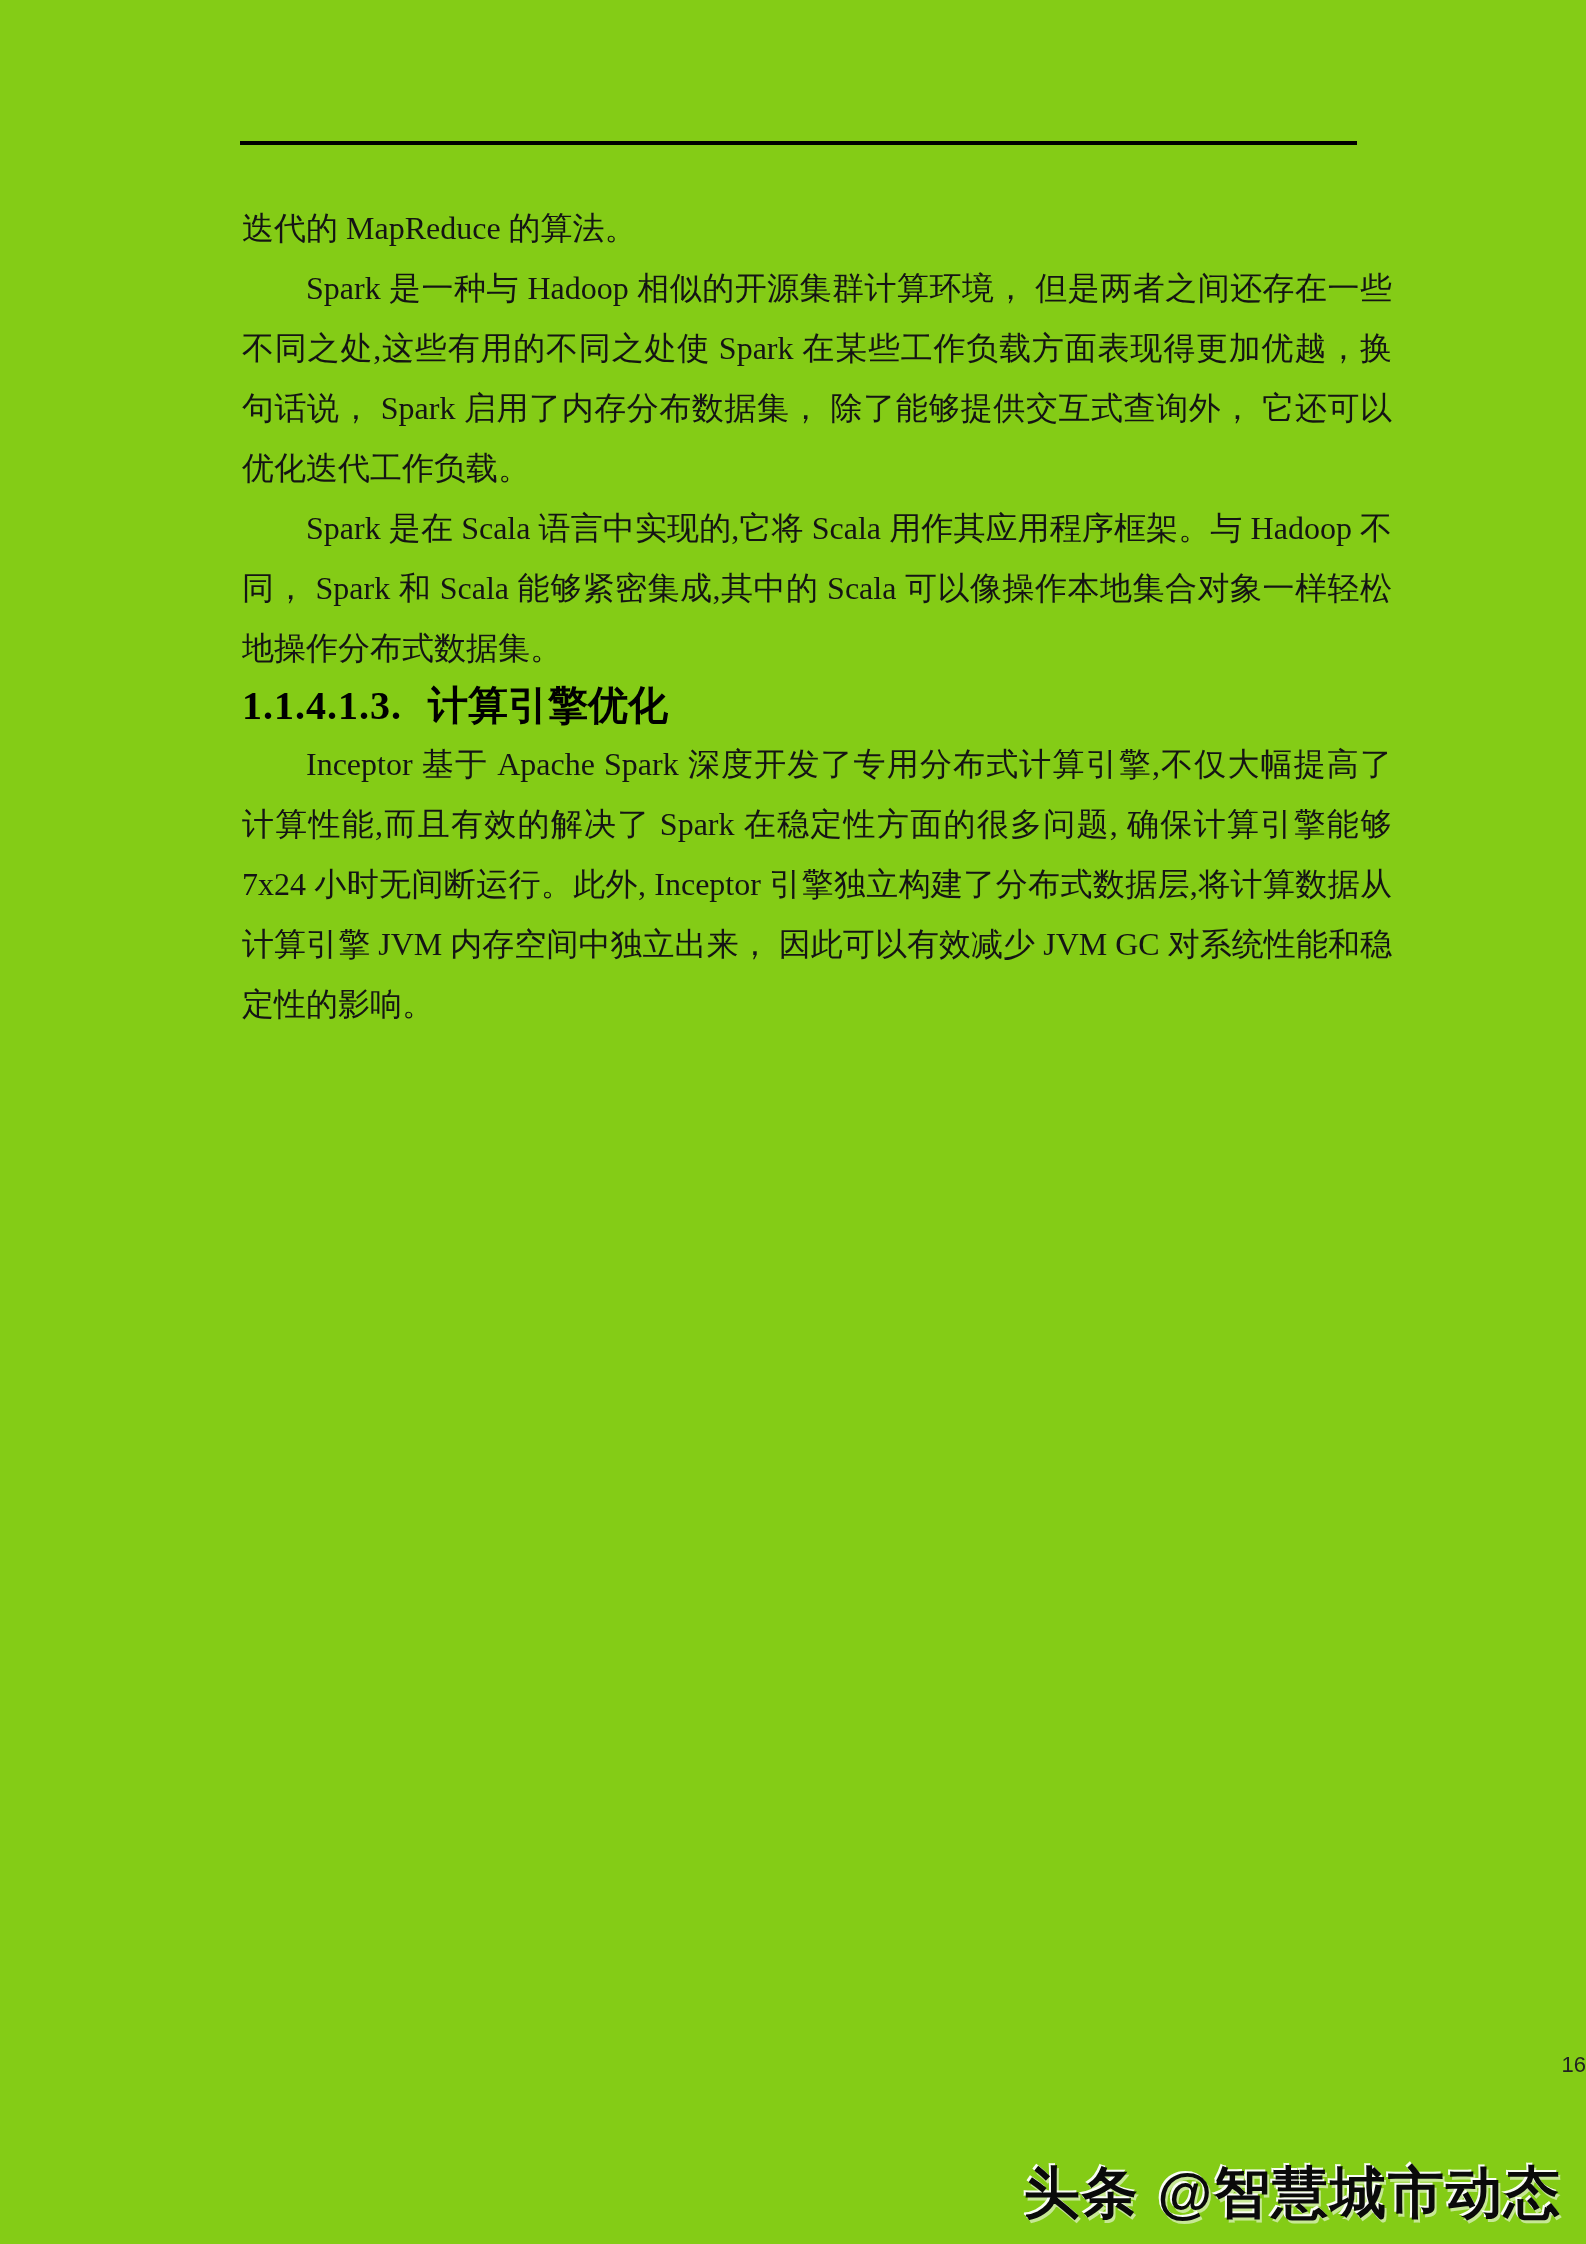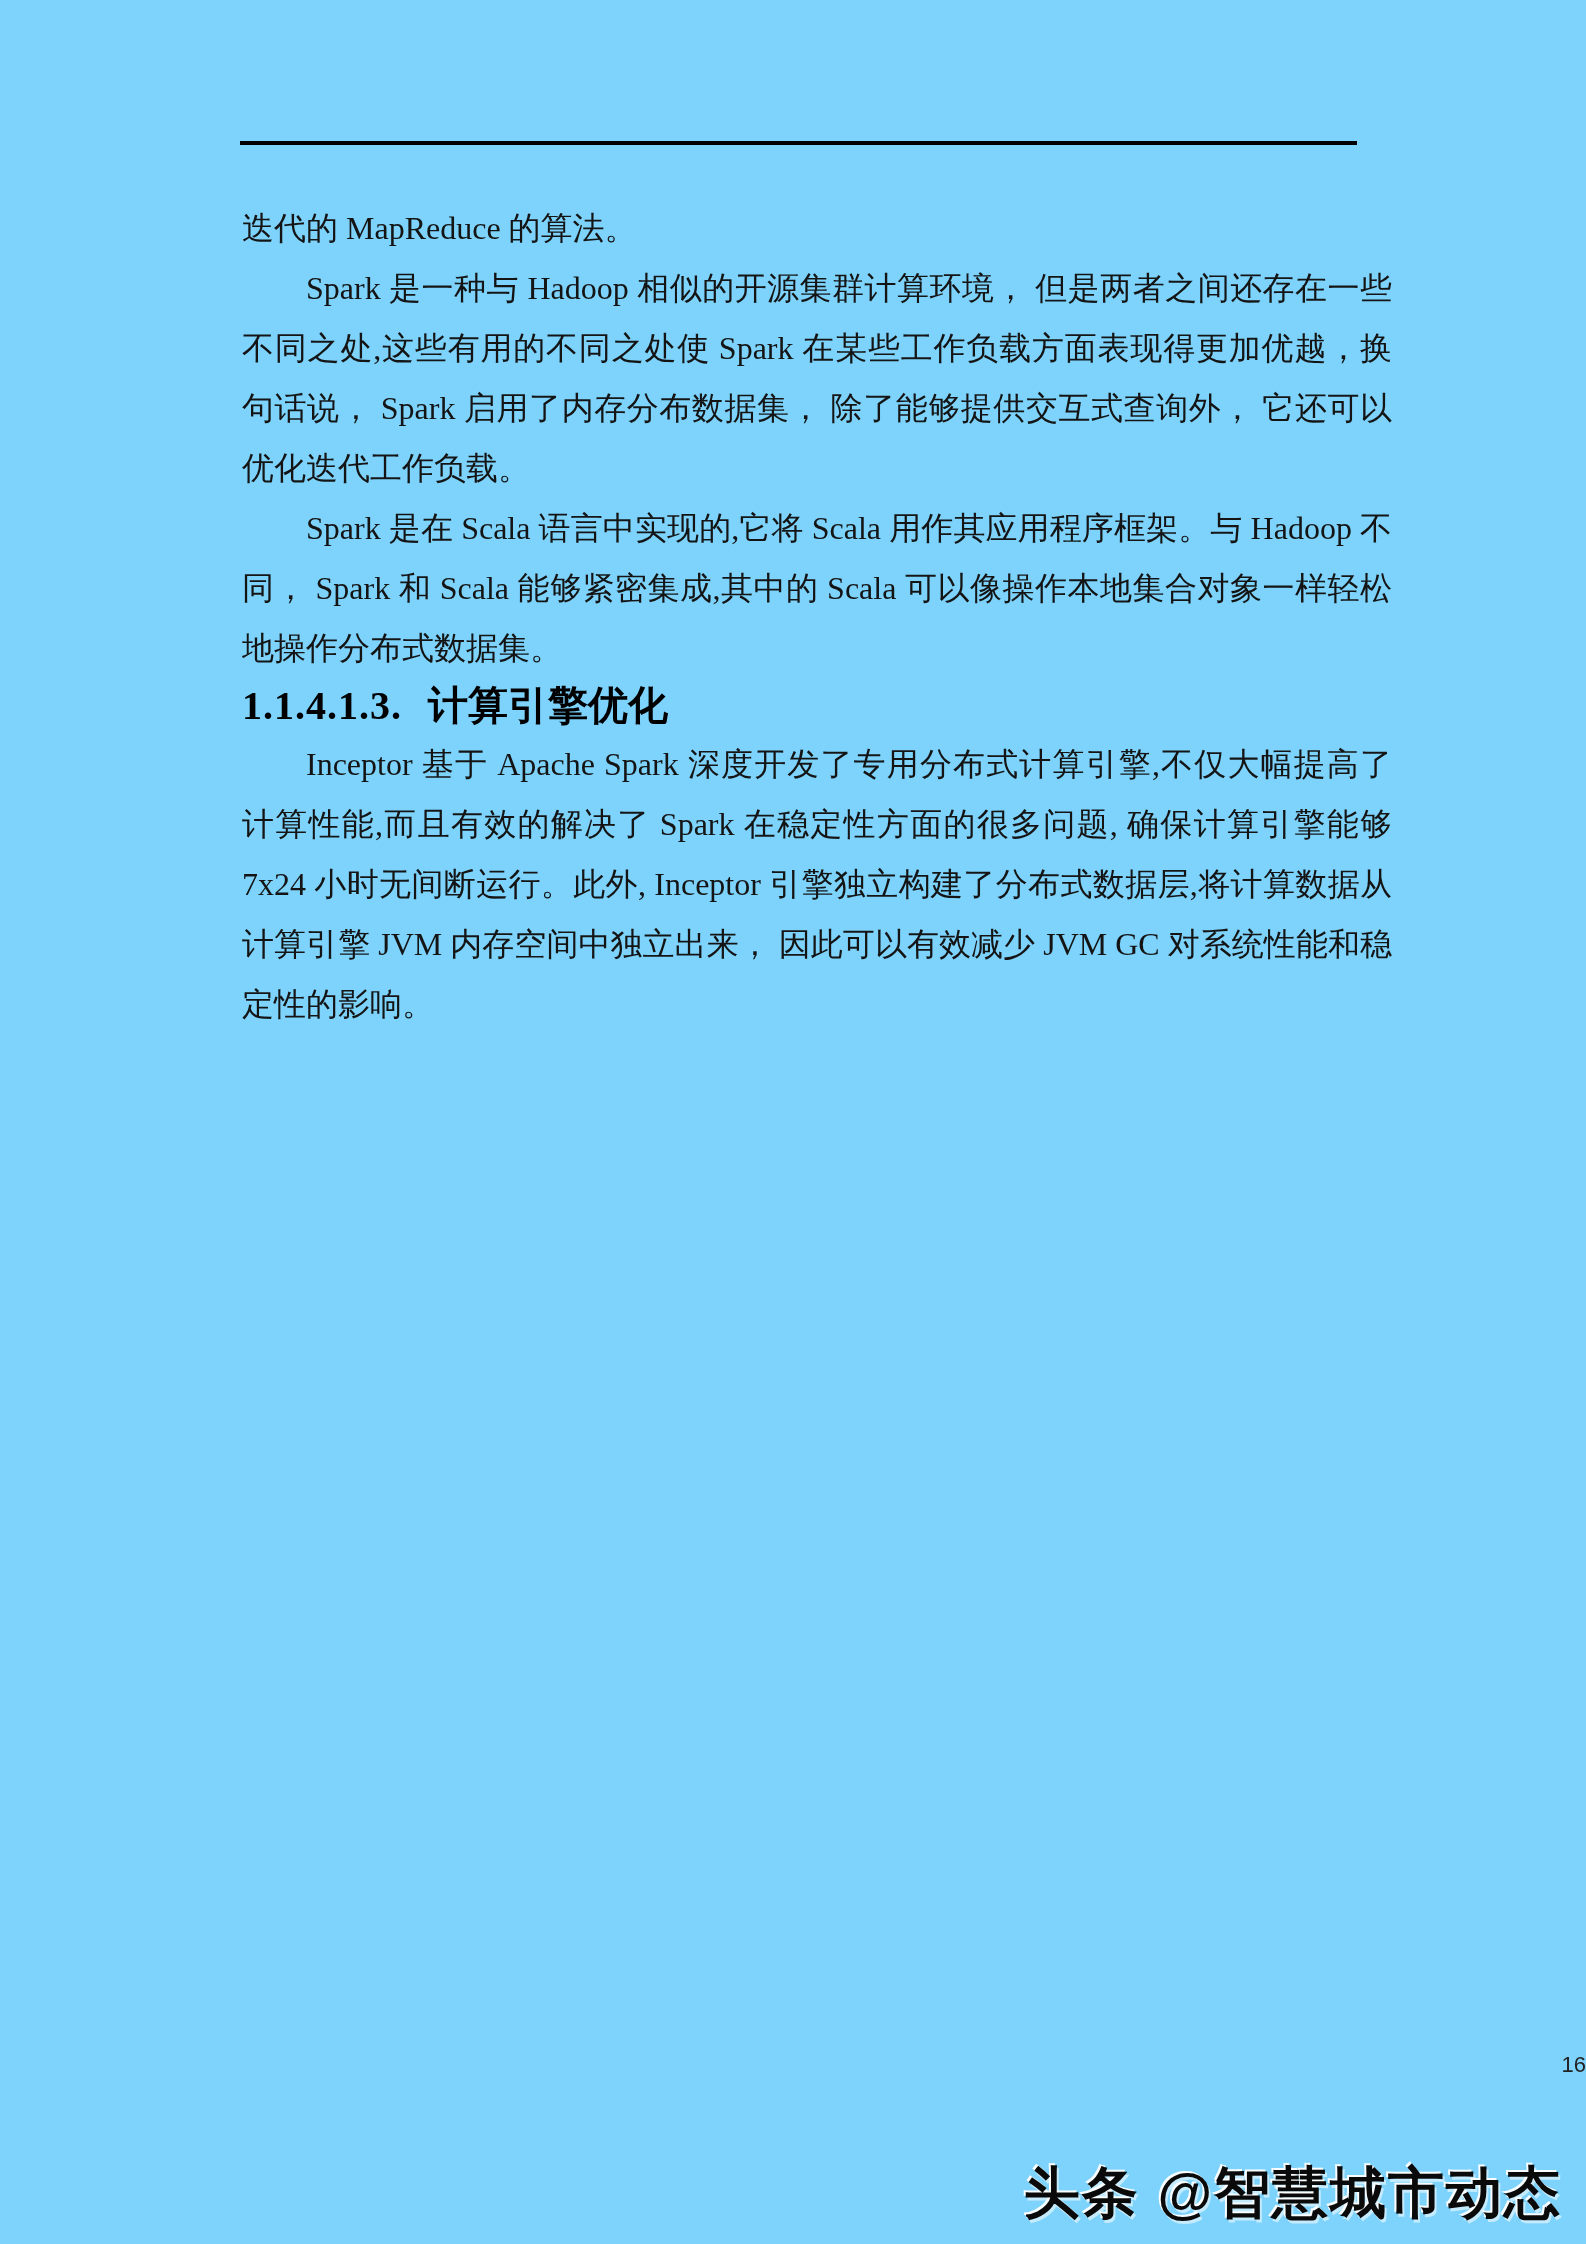"迭代的 MapReduce 的算法。" .page { background: #7dd3fc -> #84cc16 }
